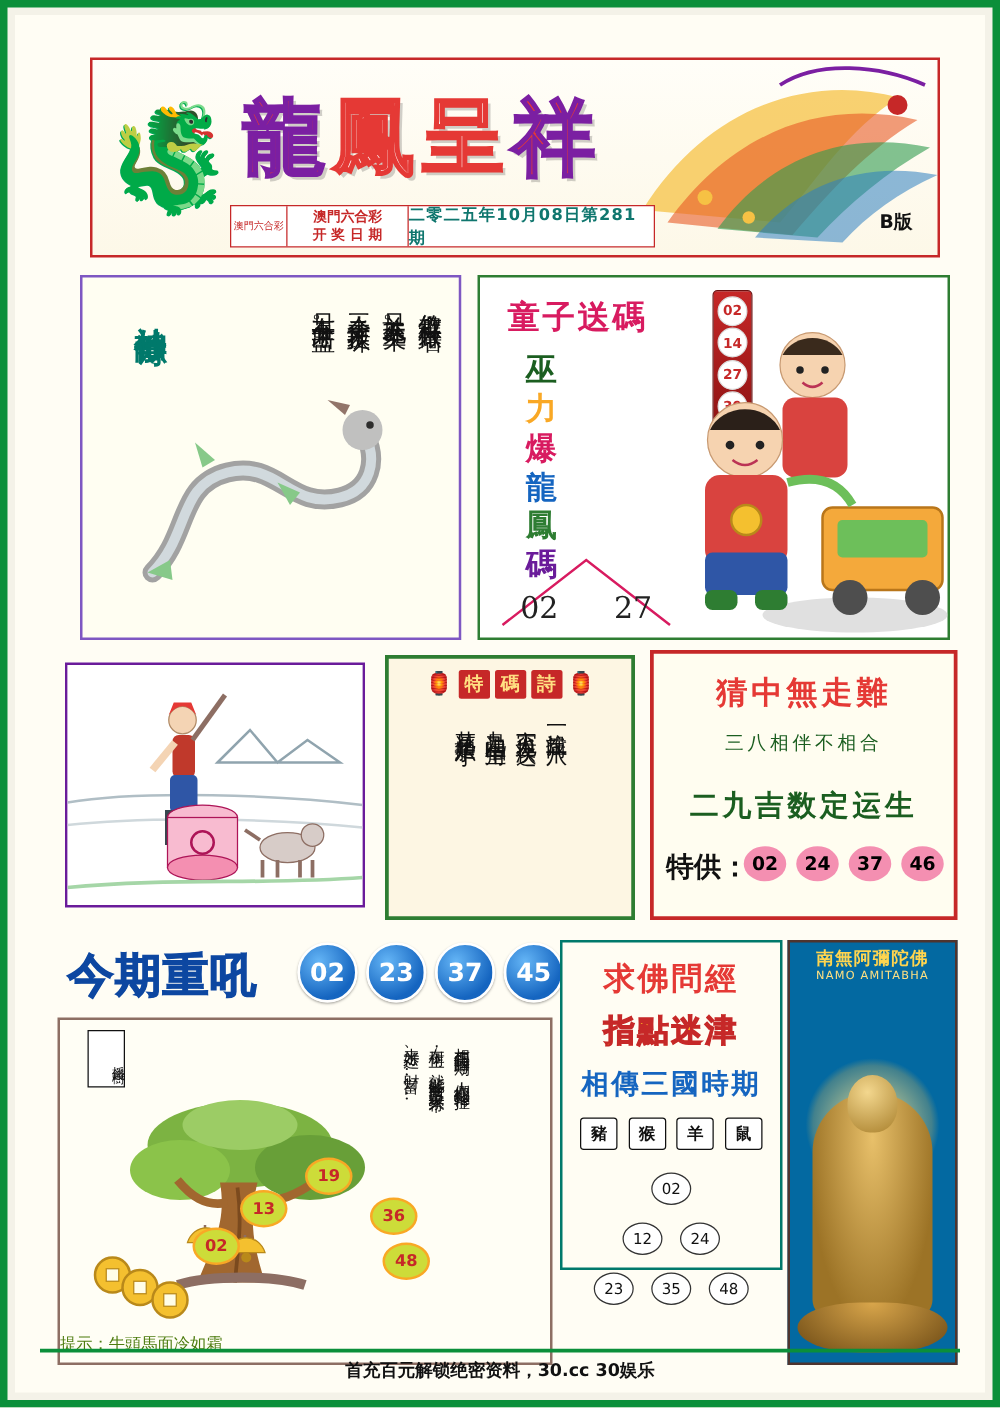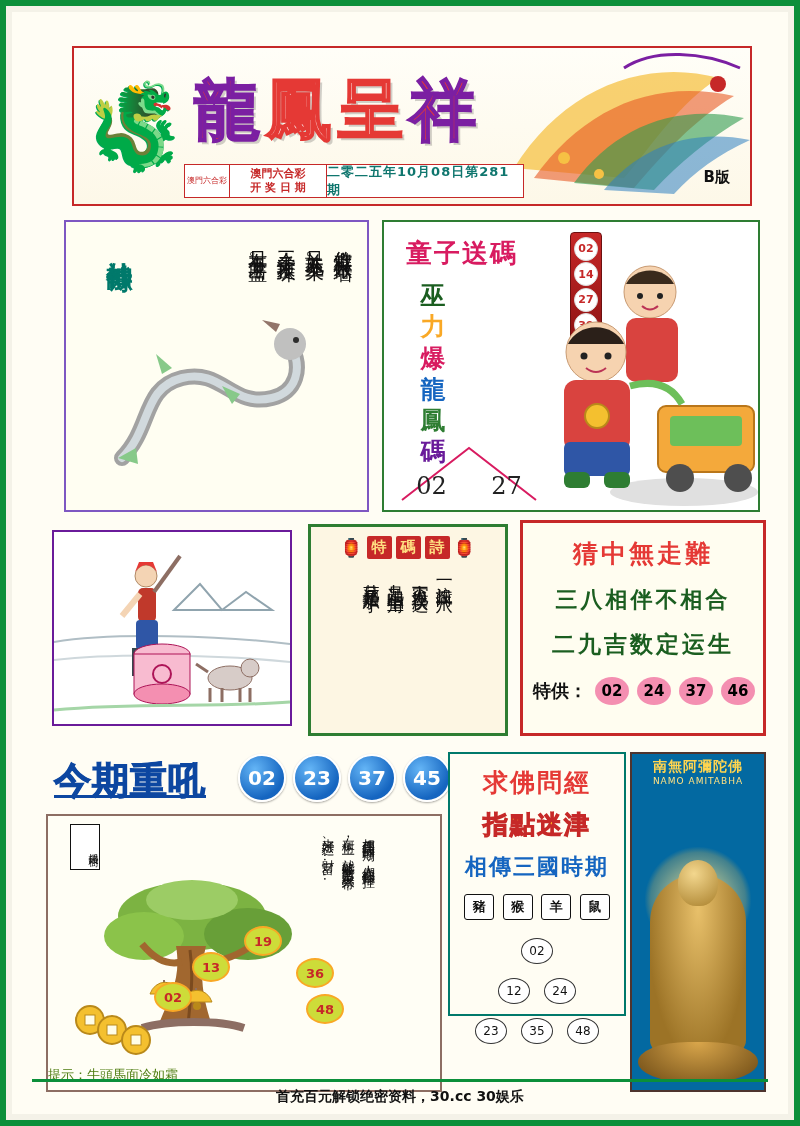"三八相伴不相合" .p-guess .g2 { font-size: 22px -> 15px; font-weight: bold -> normal }
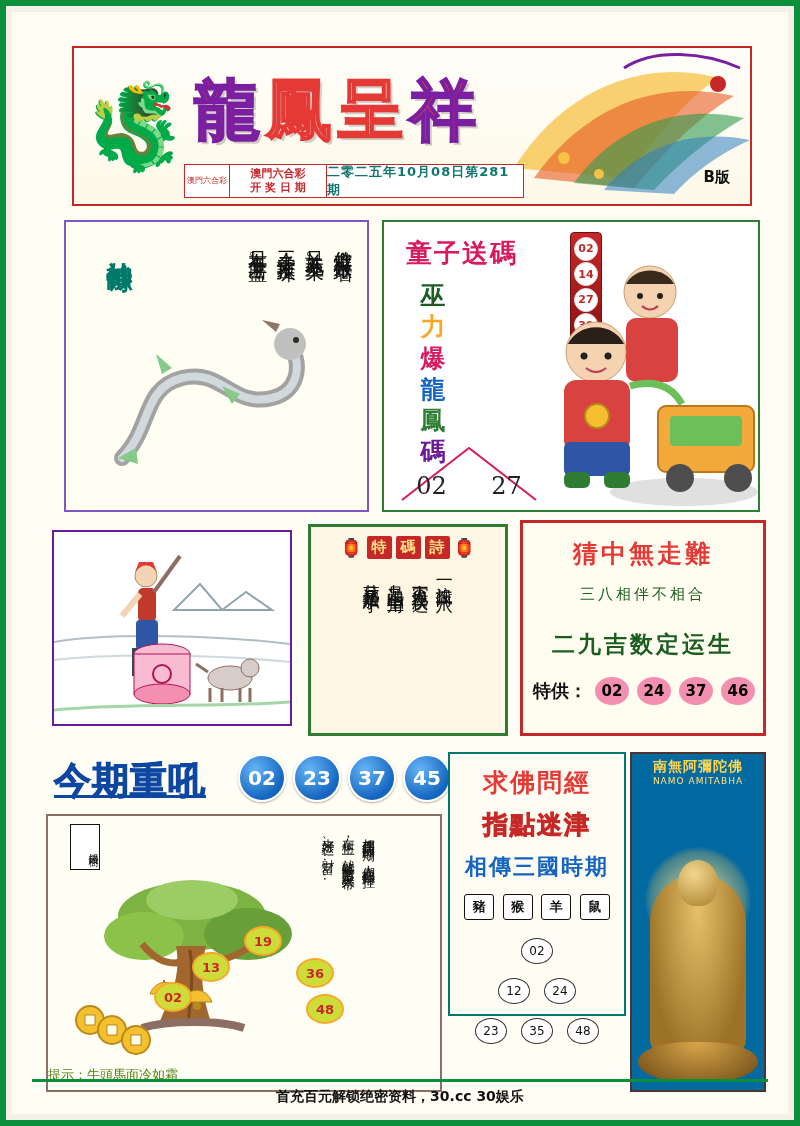"特供：" .p-guess .glbl { font-size: 18px -> 22px }
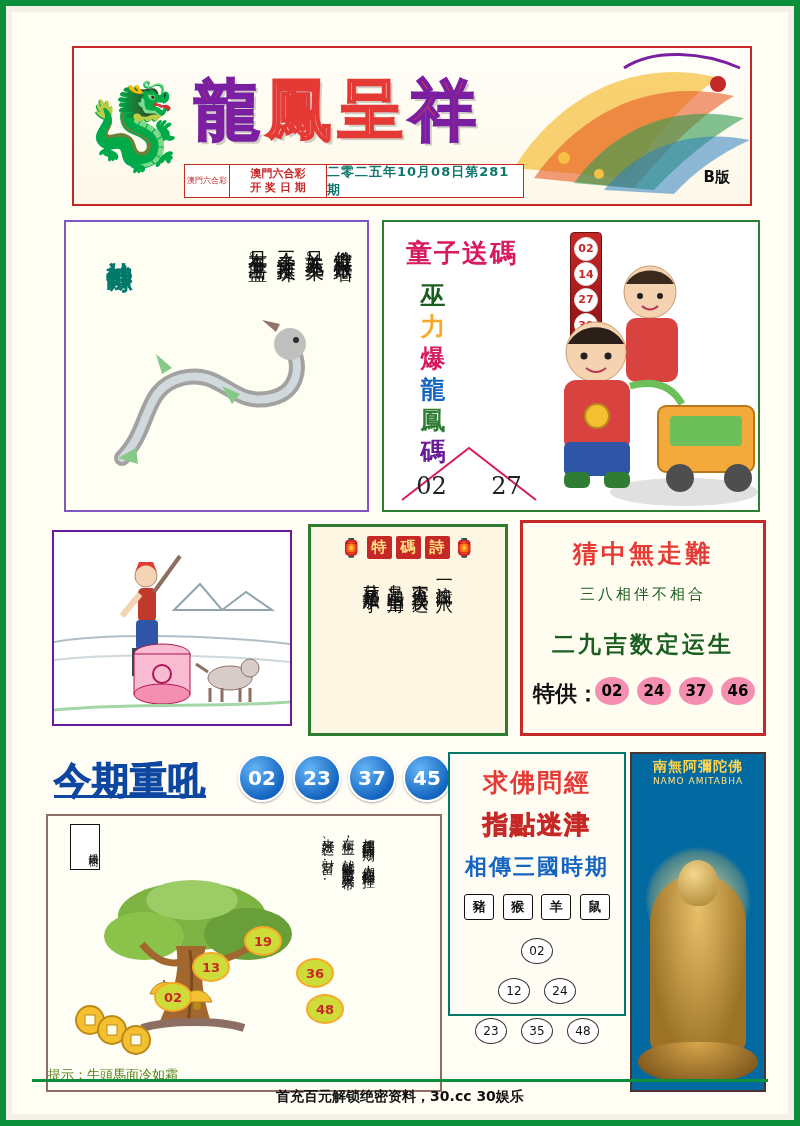"今期重吼" .jq-txt { text-decoration: underline -> none }
